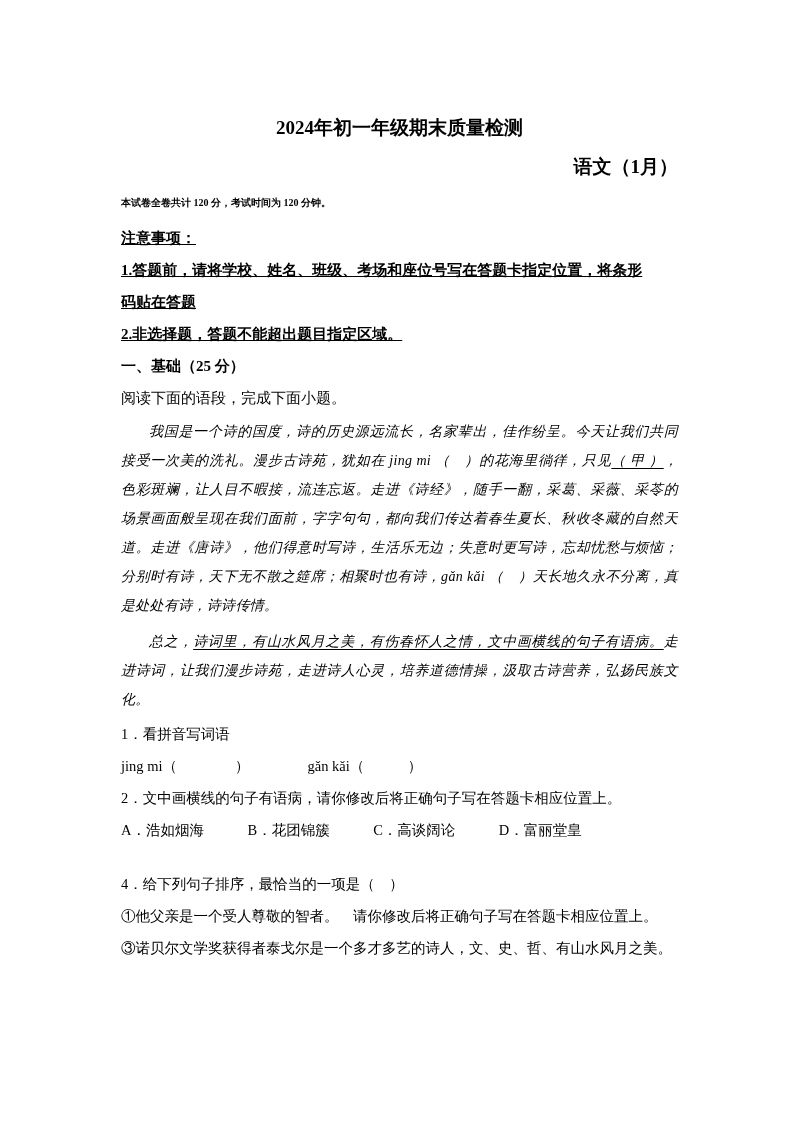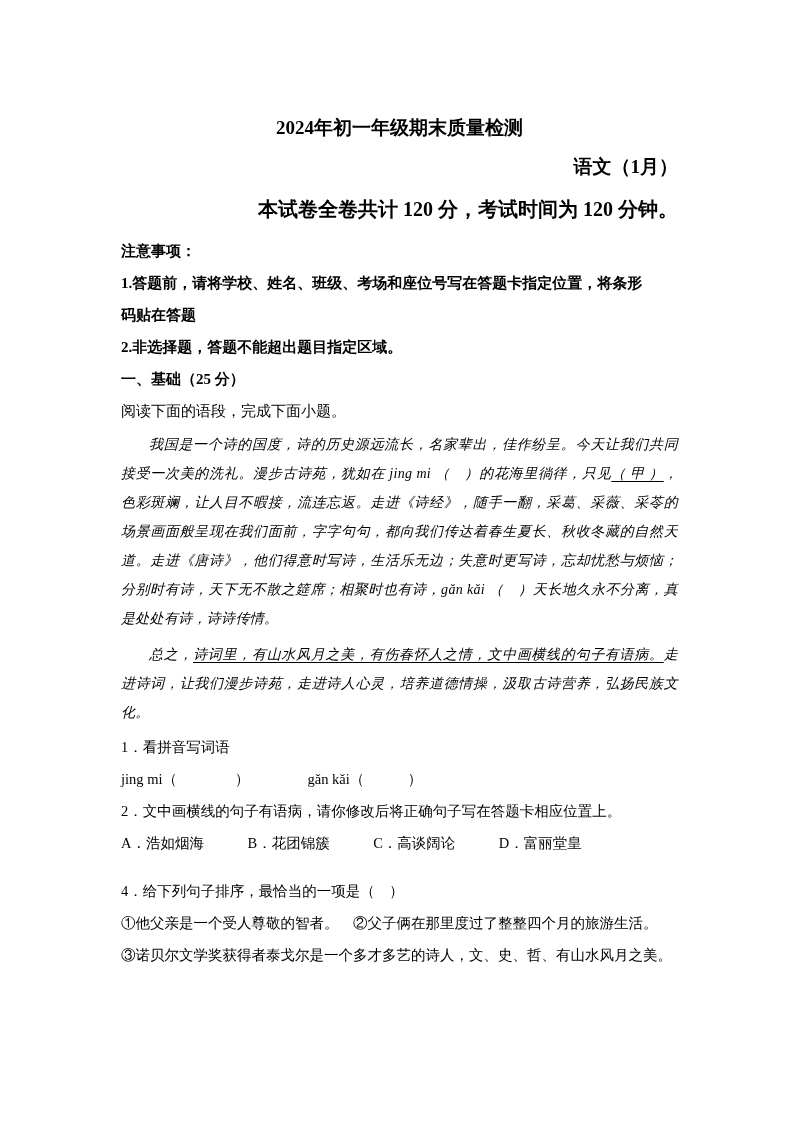"本试卷全卷共计 120 分，考试时间为 120 分钟。" .exam-info { font-size: 20px -> 10px; text-align: right -> left }
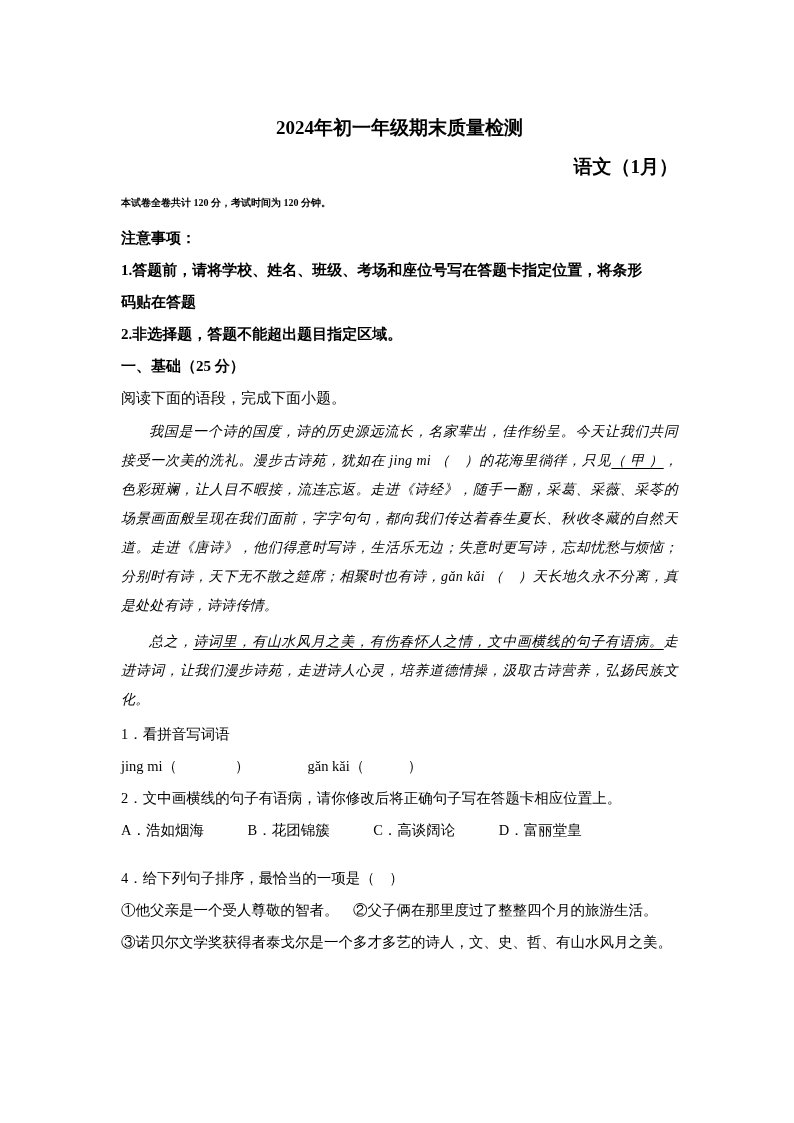"注意事项：" .notices { text-decoration: none -> underline }
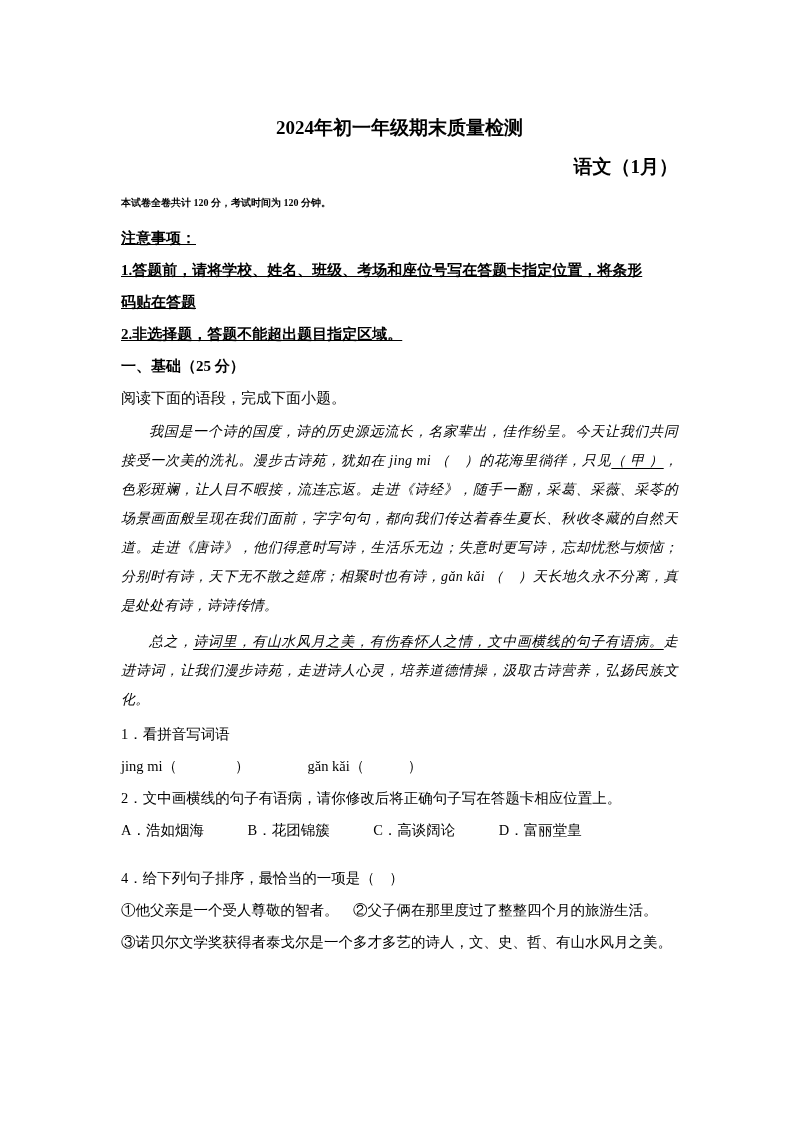"4．给下列句子排序，最恰当的一项是（ ）" .gap-before { margin-top: 16px -> 22px }
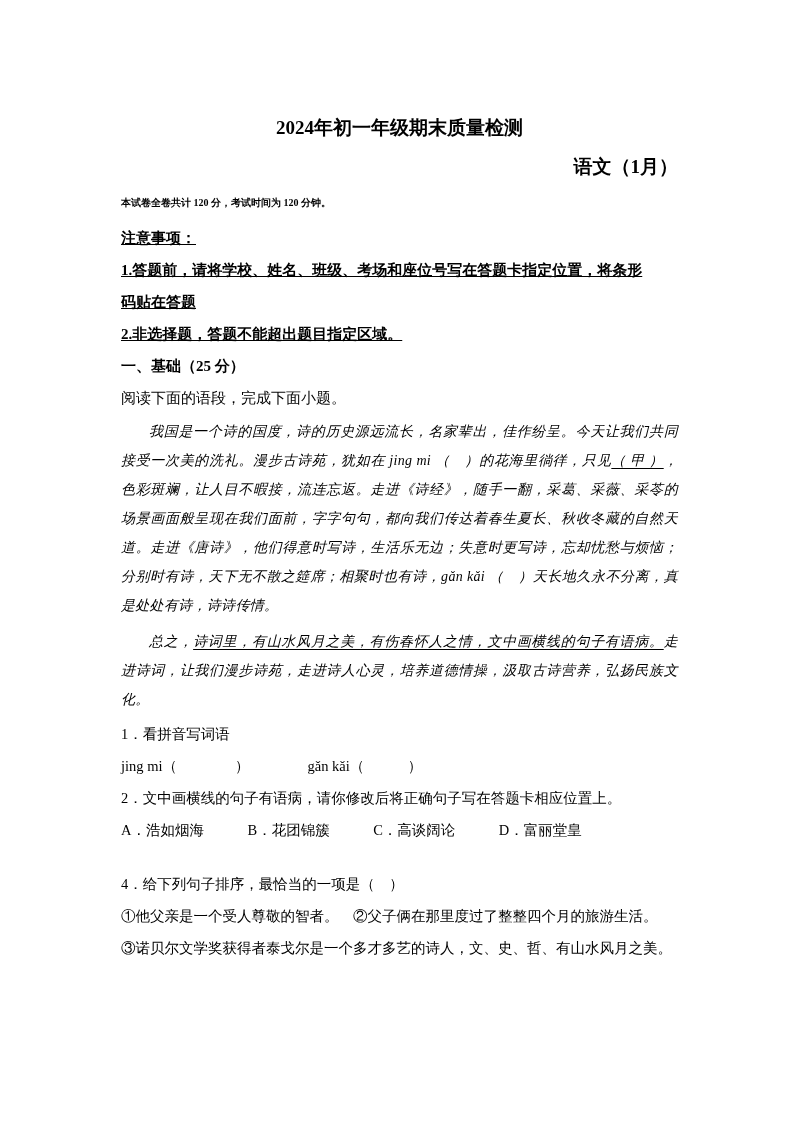"①他父亲是一个受人尊敬的智者。 ②父子俩在那里度过了整整四个月的旅游生活。" p.q-text { text: ②父子俩在那里度过了整整四个月的旅游生活 -> 请你修改后将正确句子写在答题卡相应位置上 }
